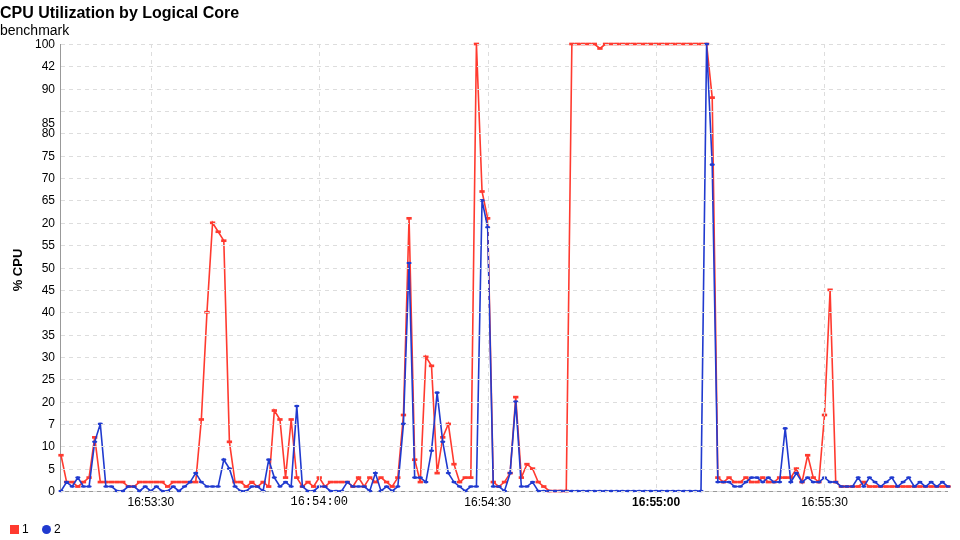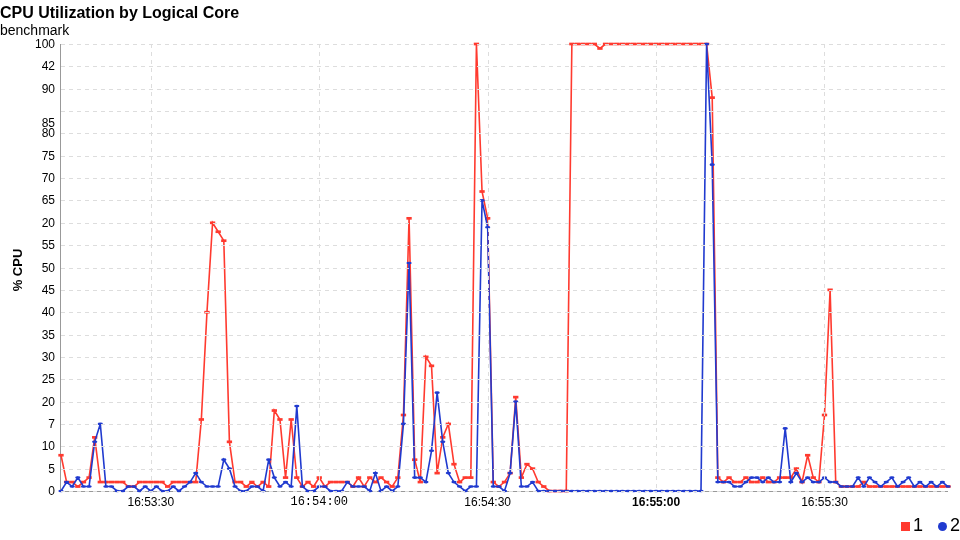"1 2" #legend { font-size: 18px -> 12px; text-align: right -> left }
